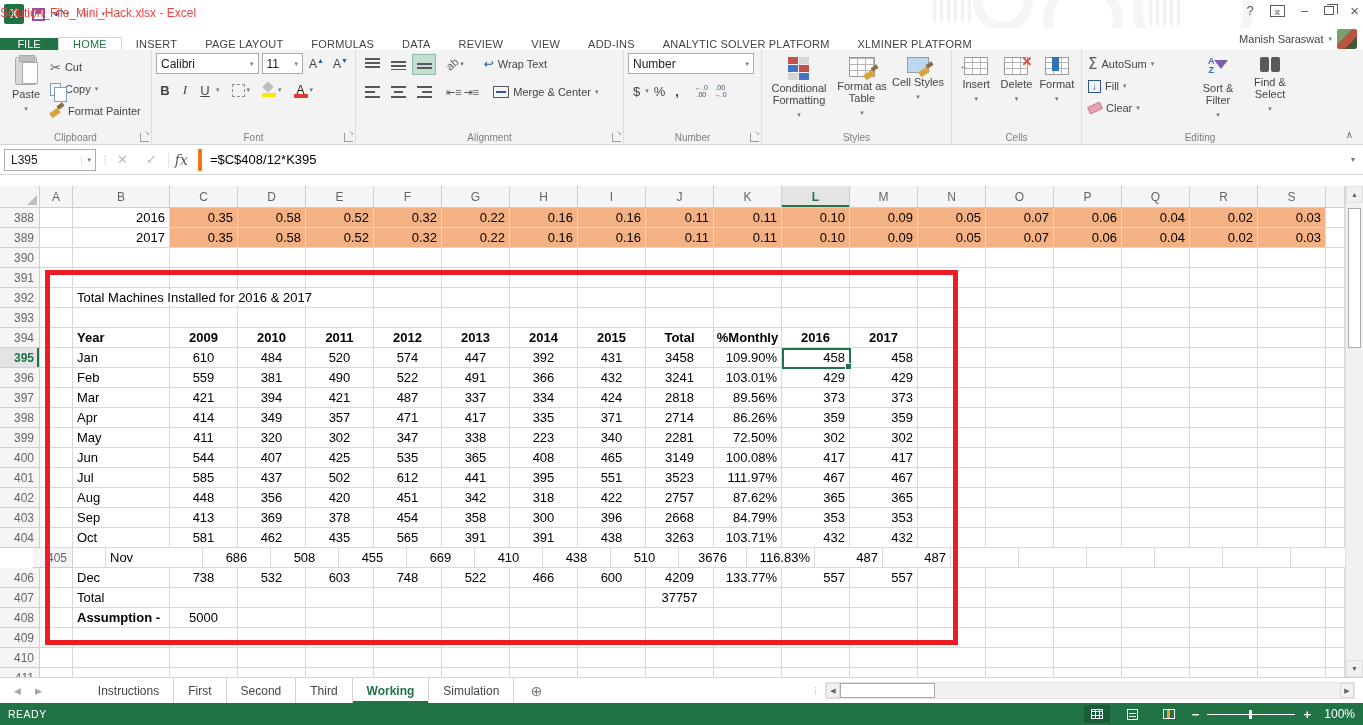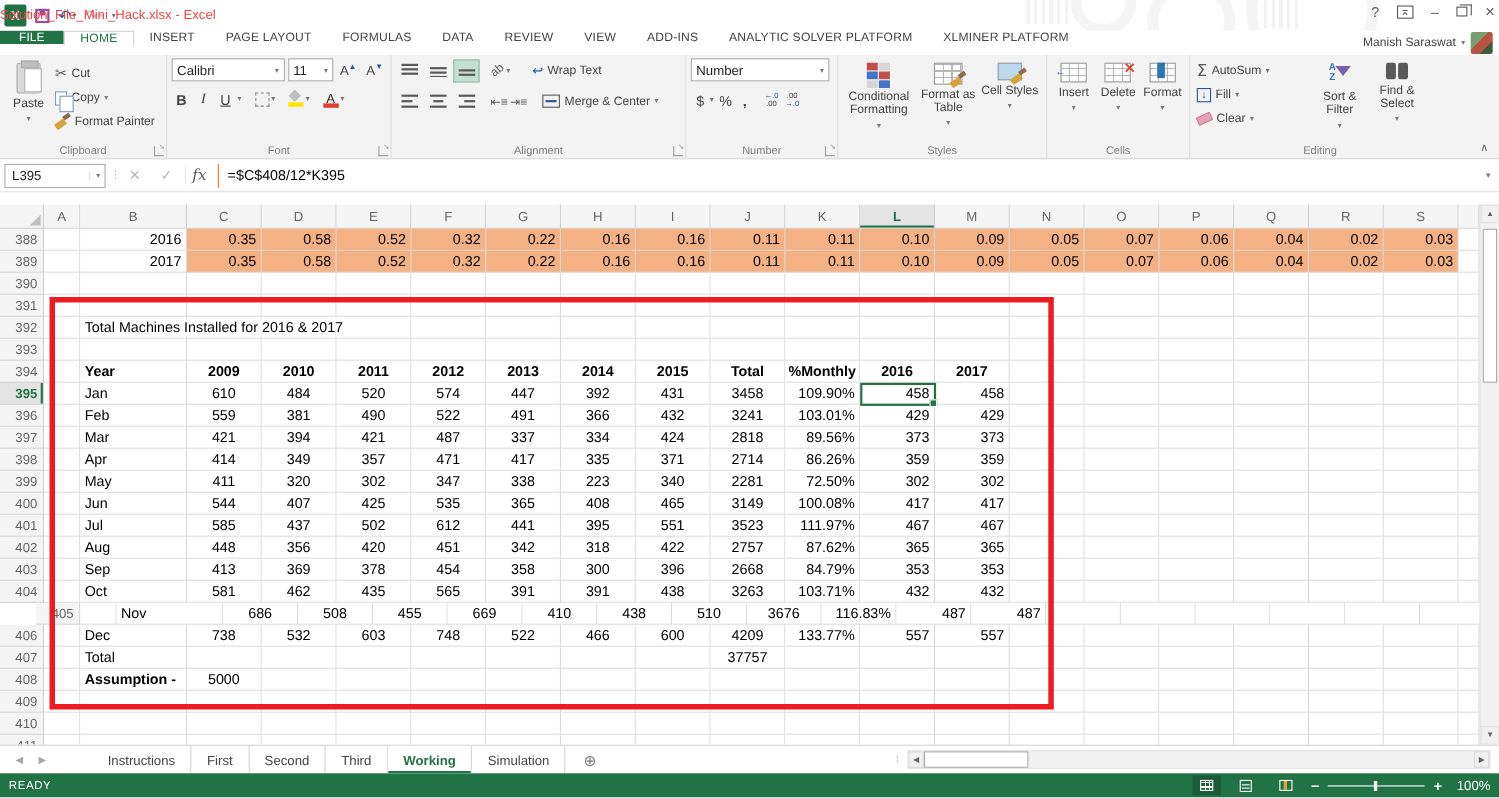"FILE" .tabs-row { align-items: flex-start -> flex-end }
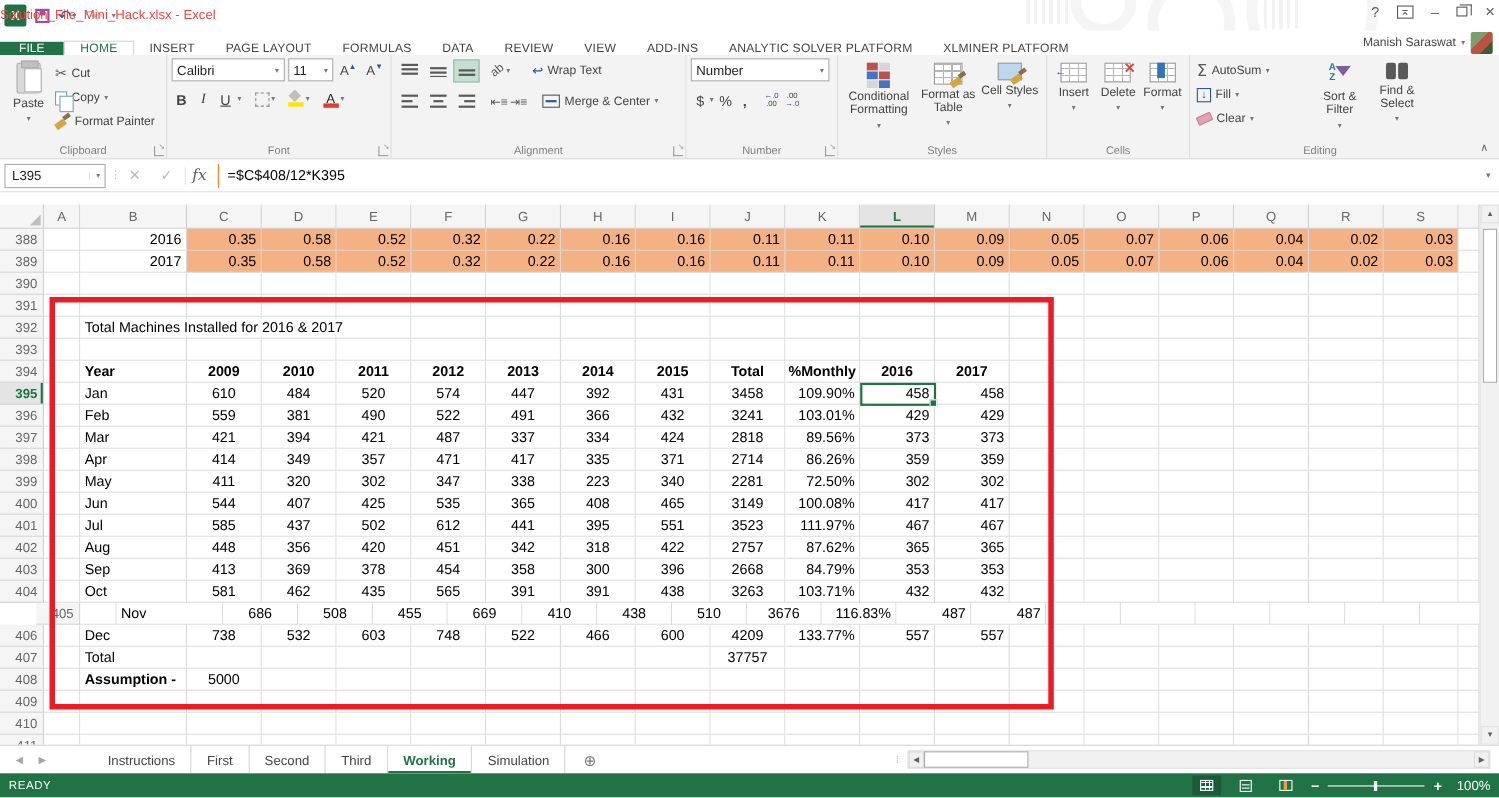"=$C$408/12*K395" .formula-text { border-left: 1px solid #f97316 -> 4px solid #f97316 }
